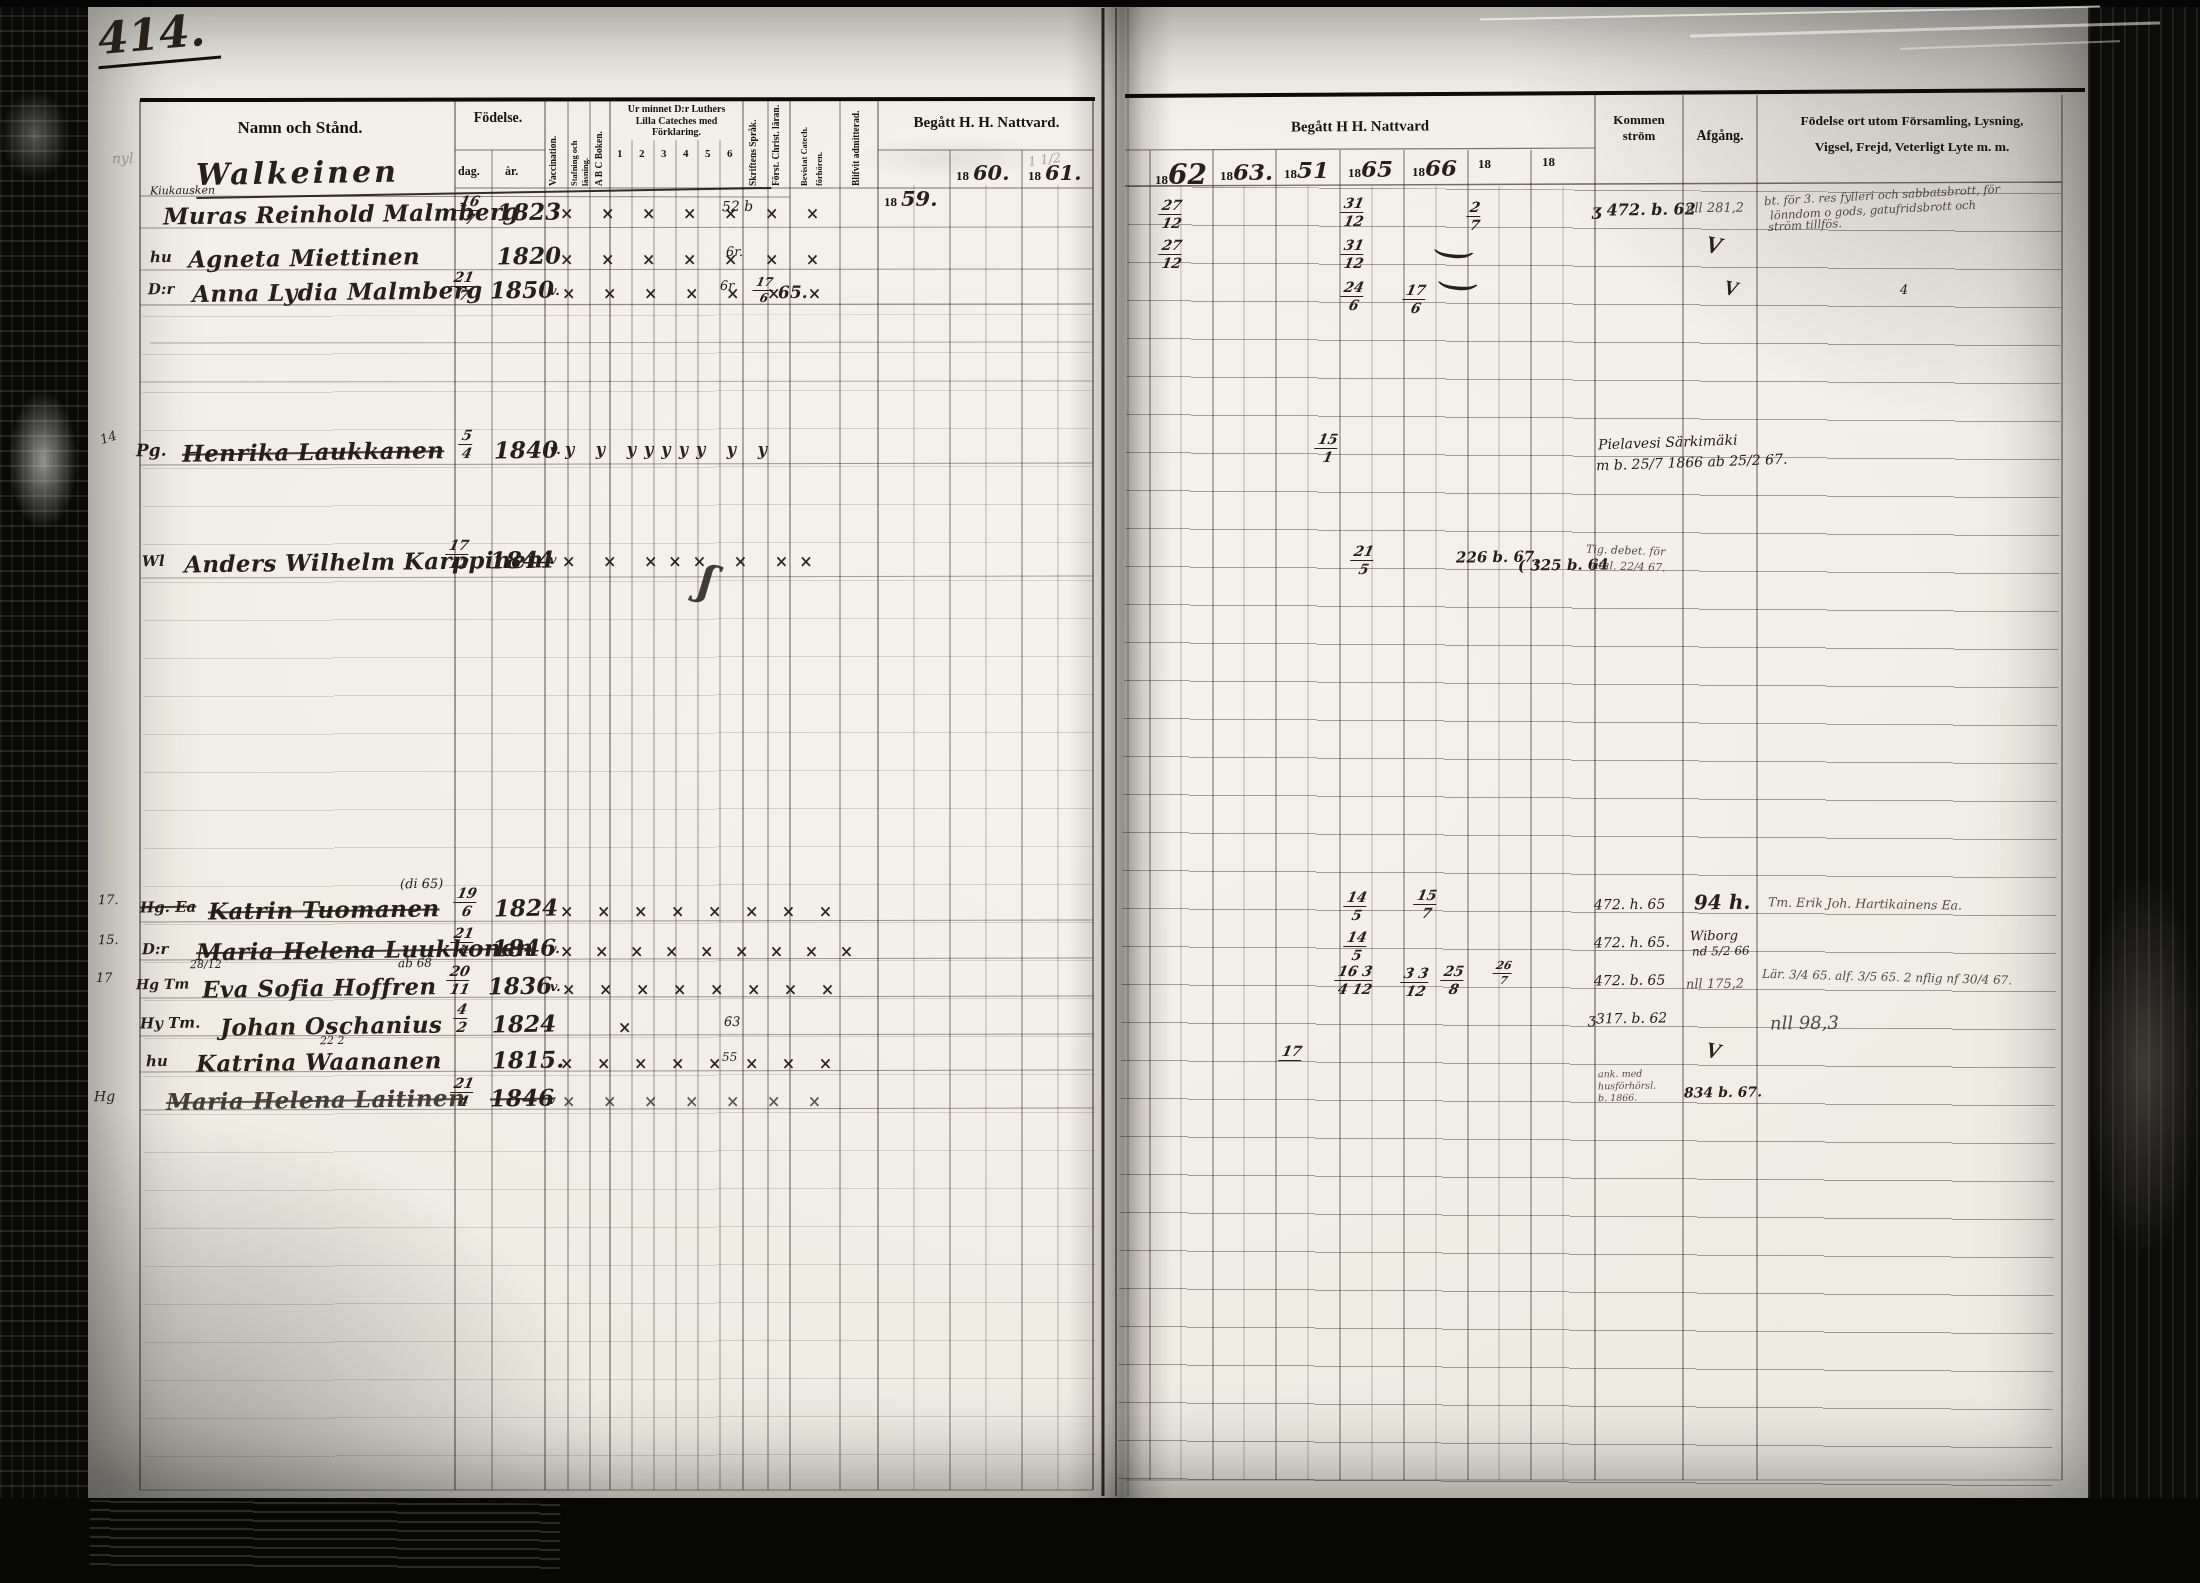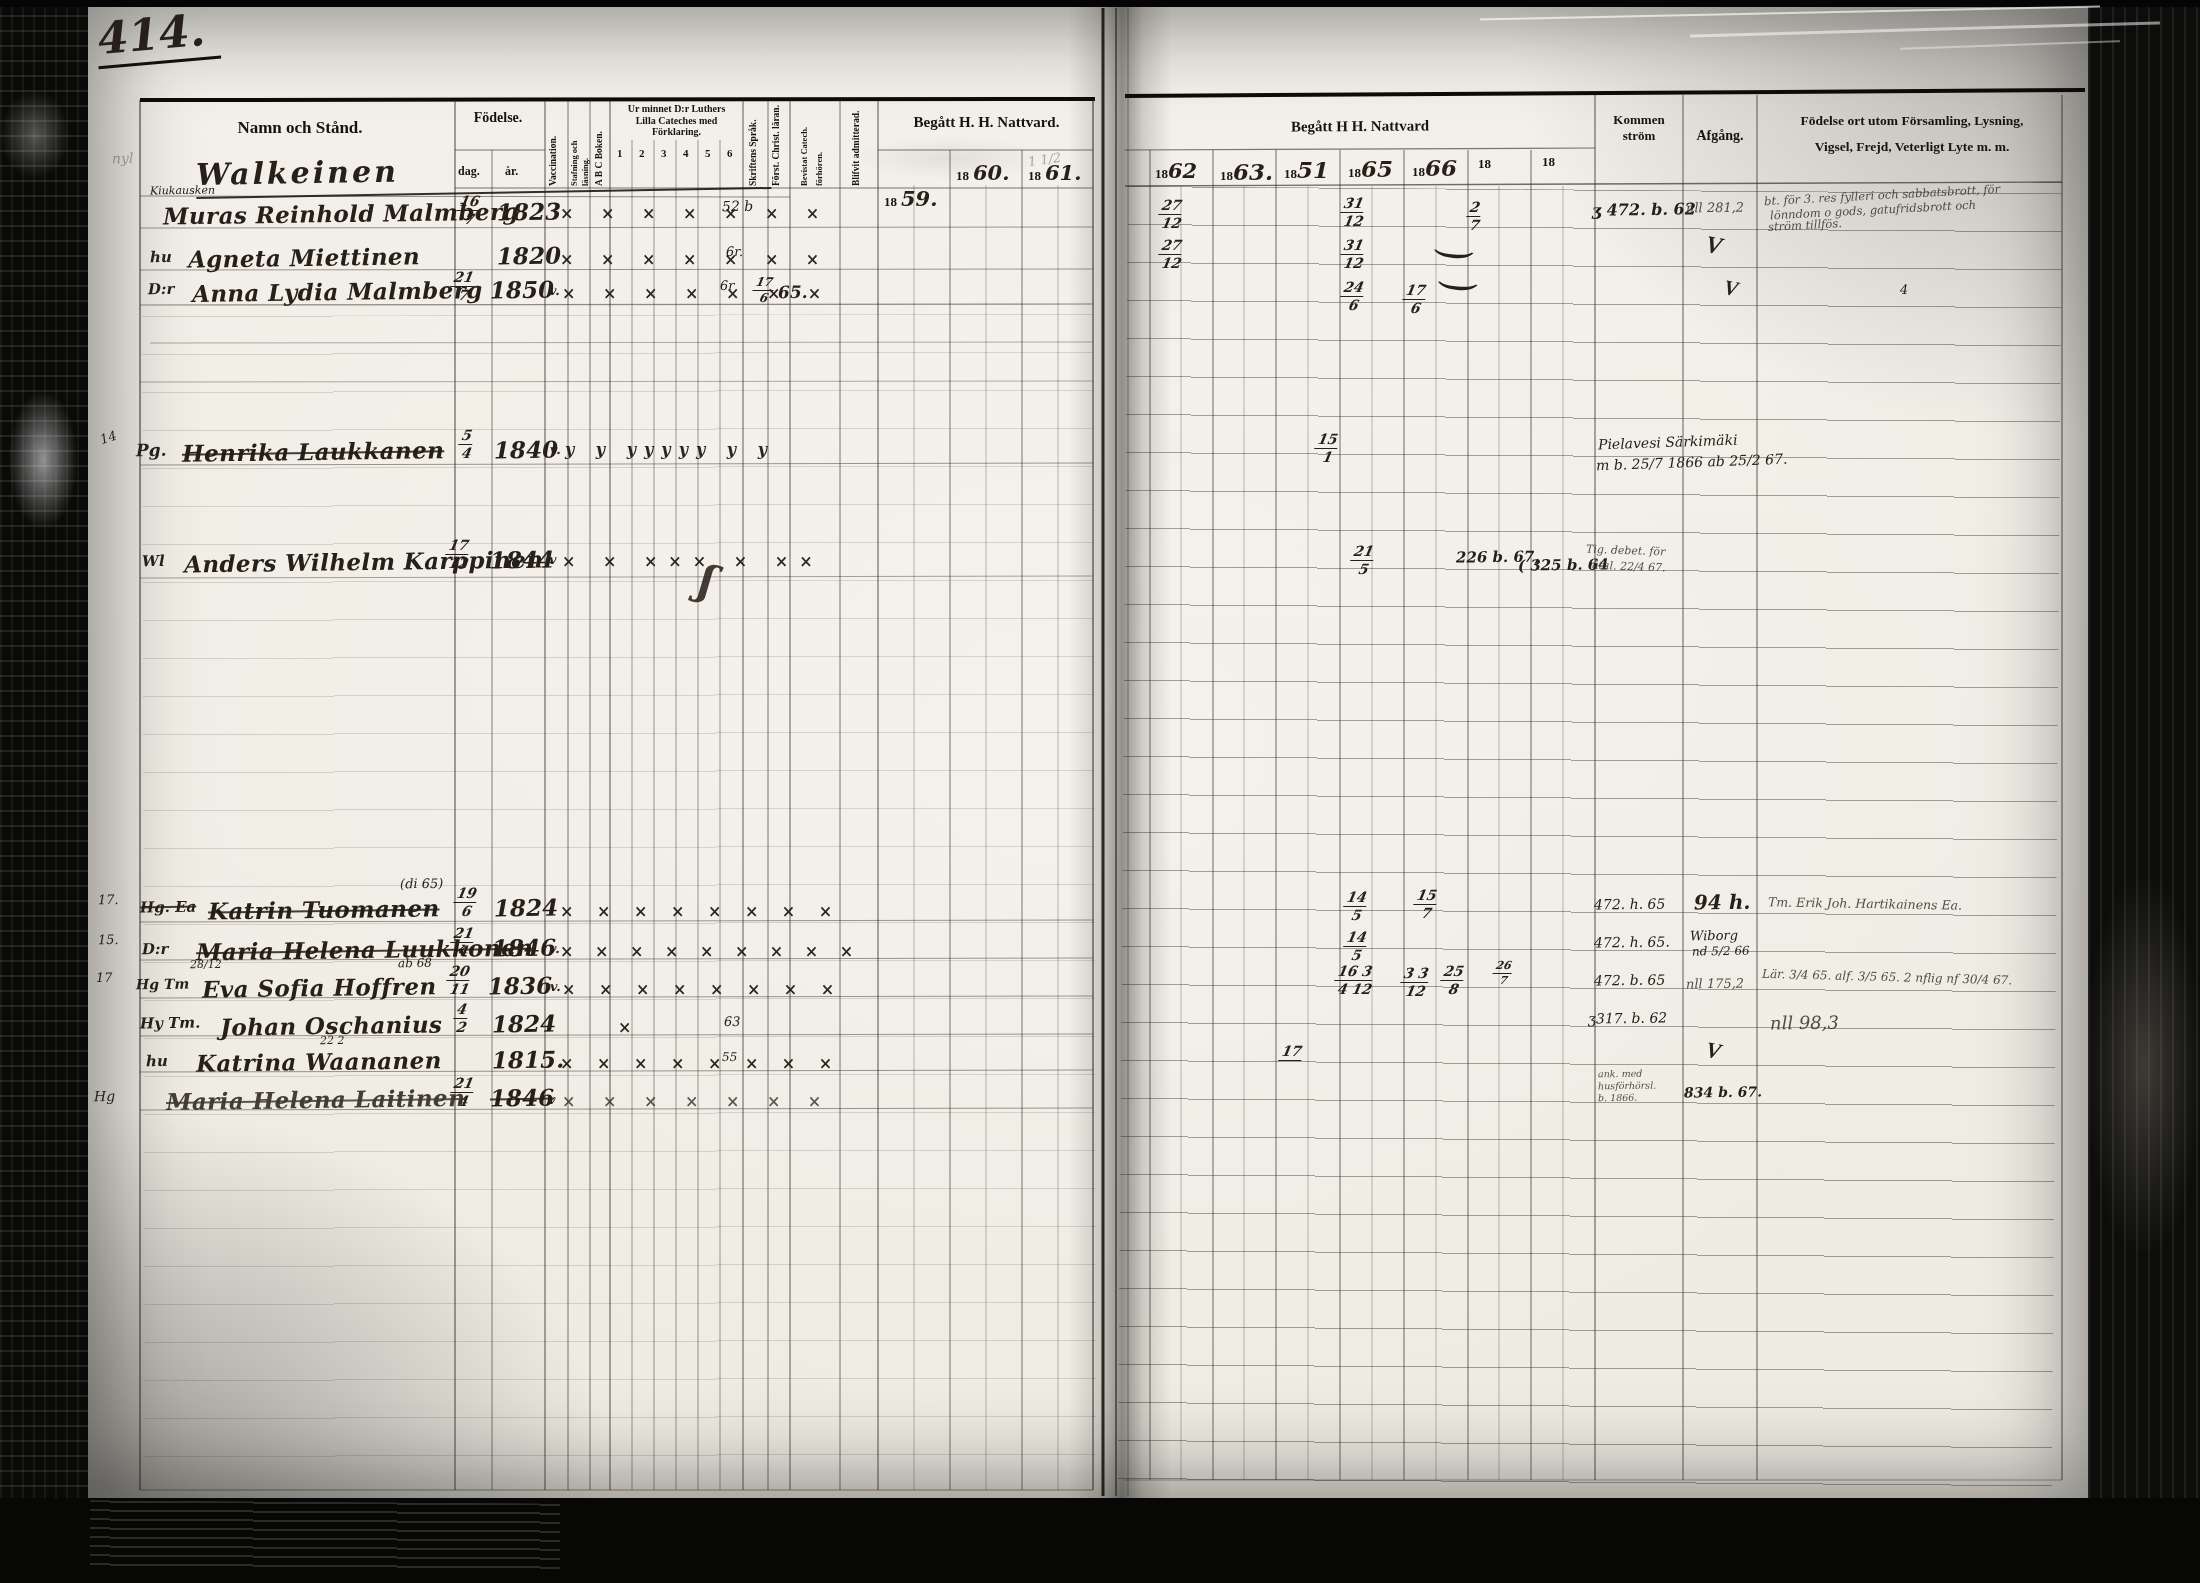"62" span.hw { font-size: 21px -> 28px }
